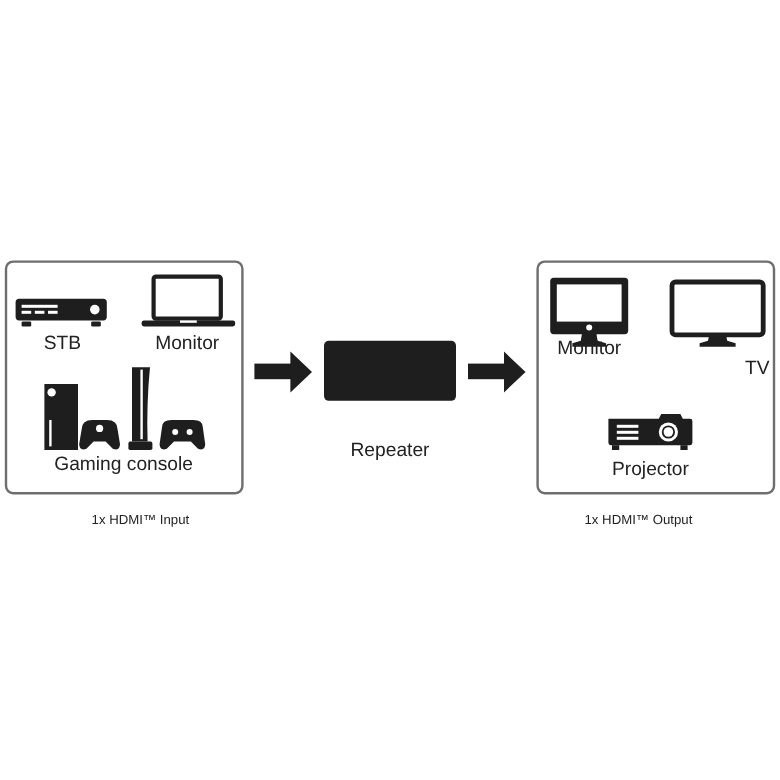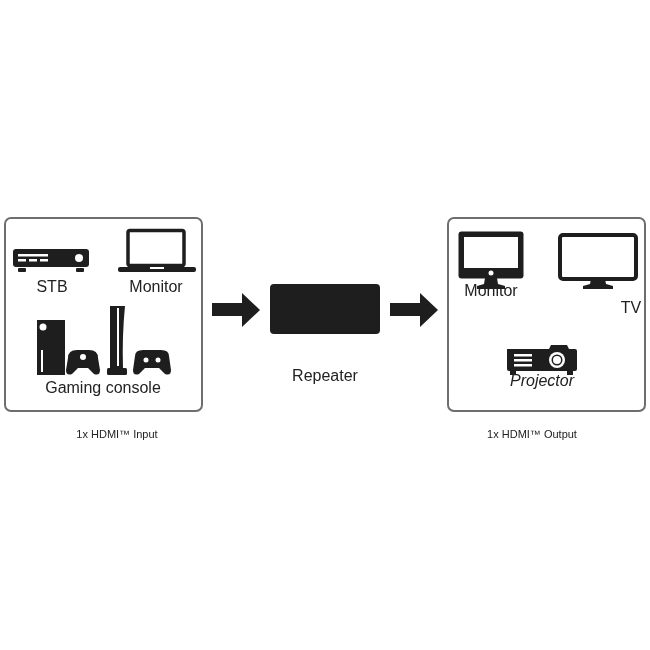"Projector" div.lbl { font-style: italic -> none; top: 373px -> 384px }
